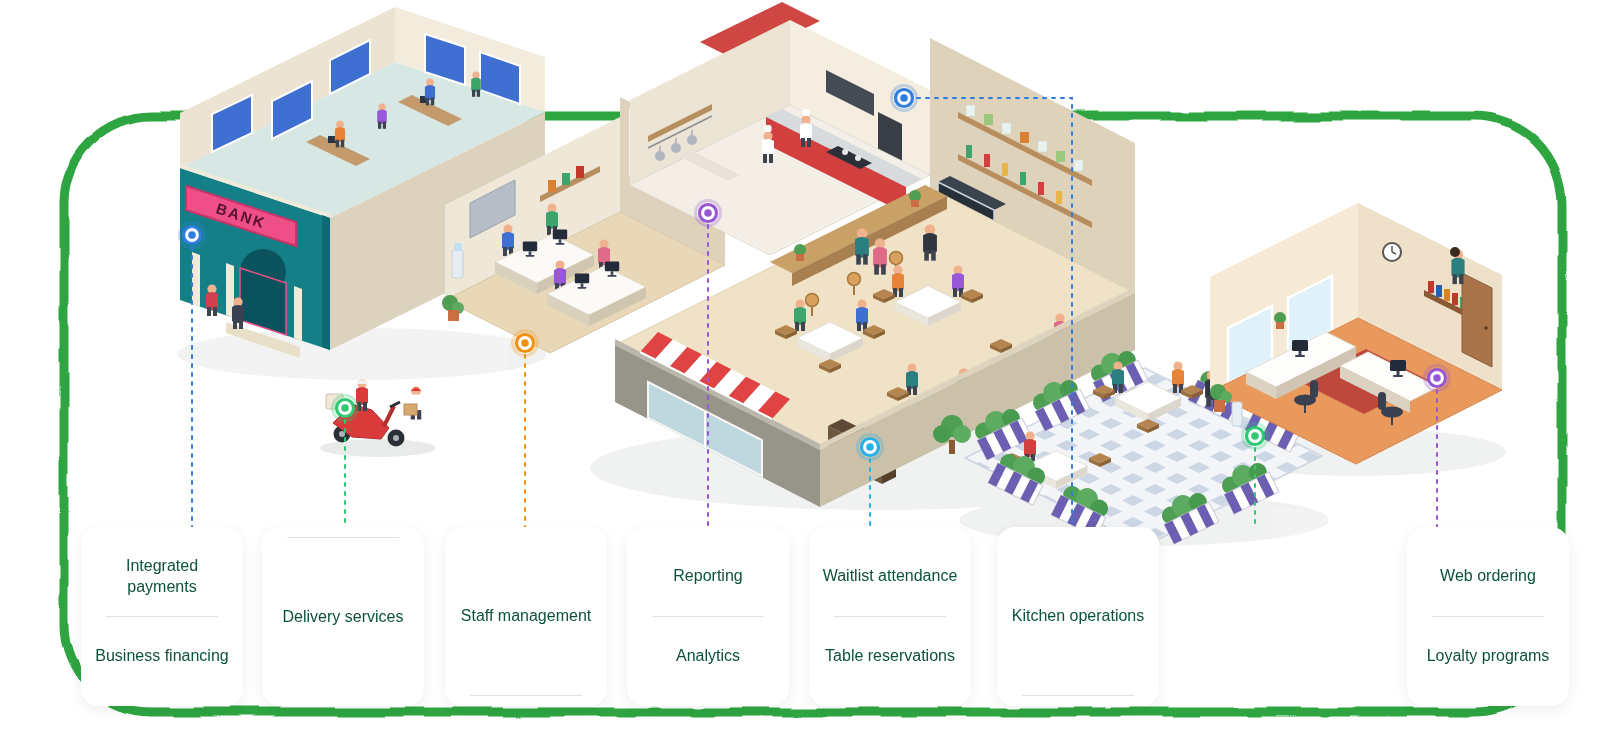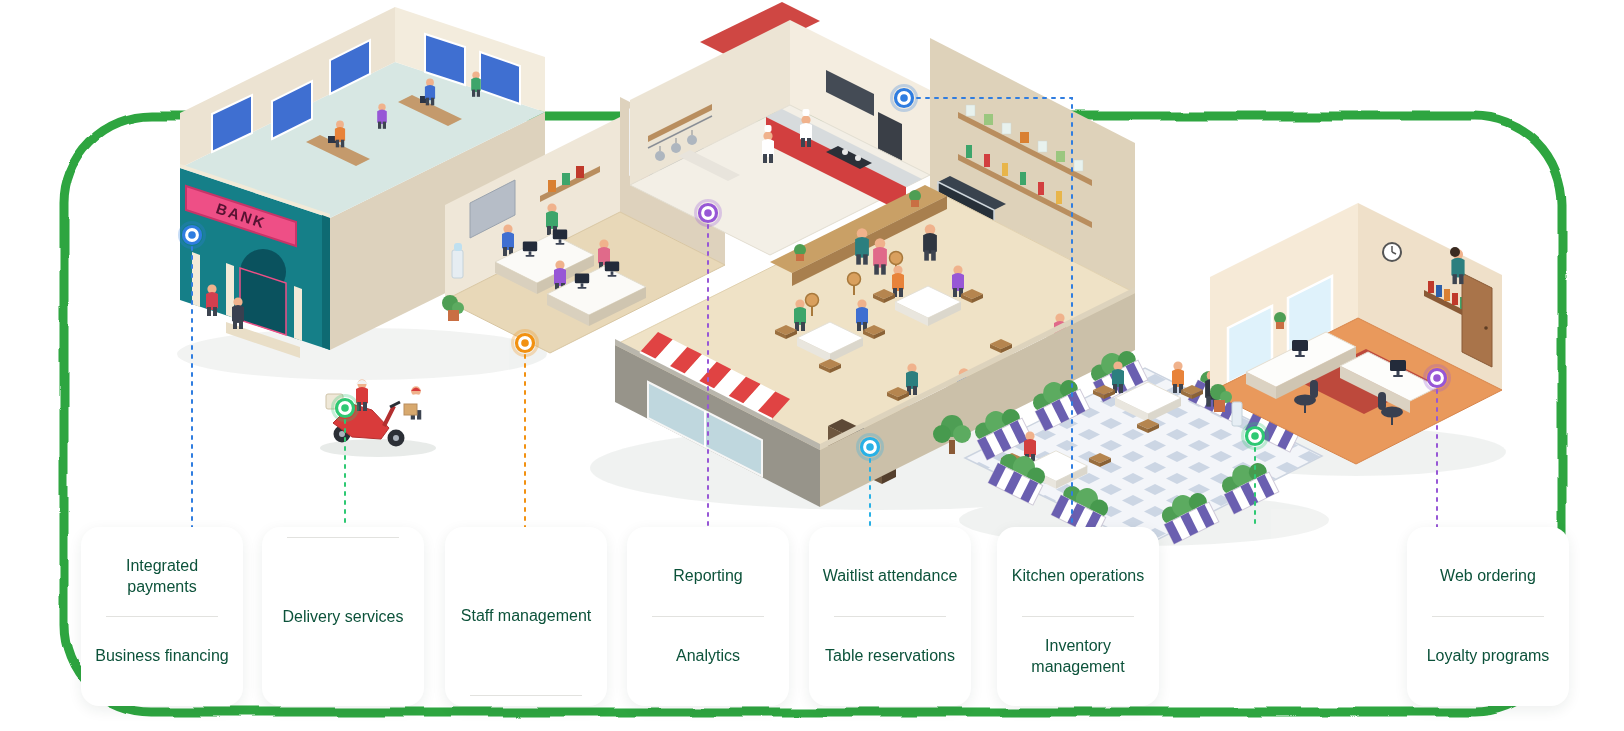"Inventory management" div.card-bottom { html: <div>Inventory management</div> -> none }
